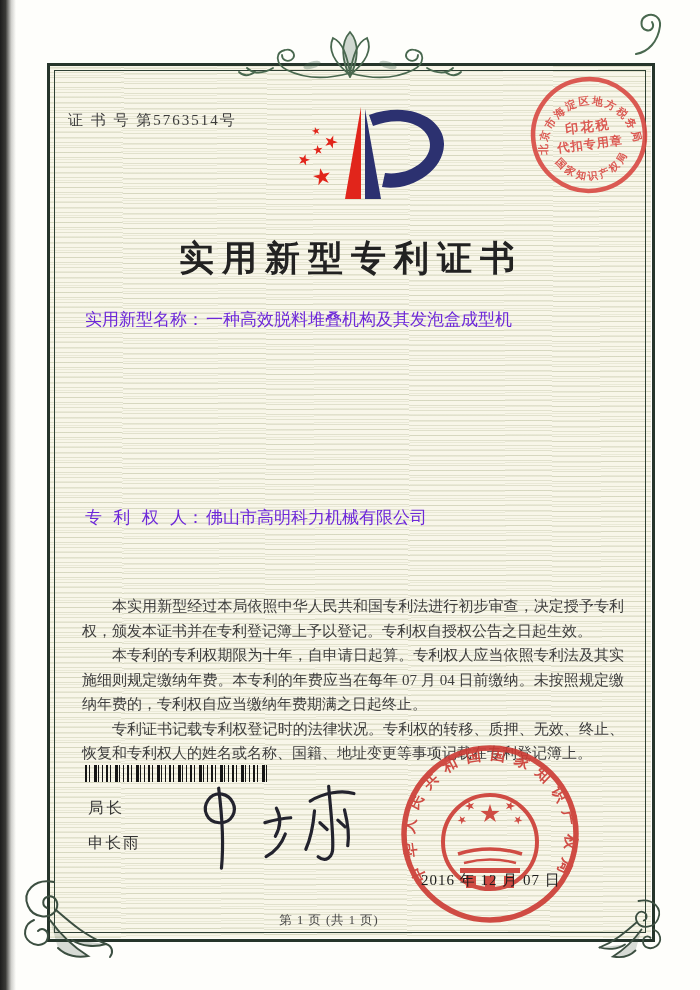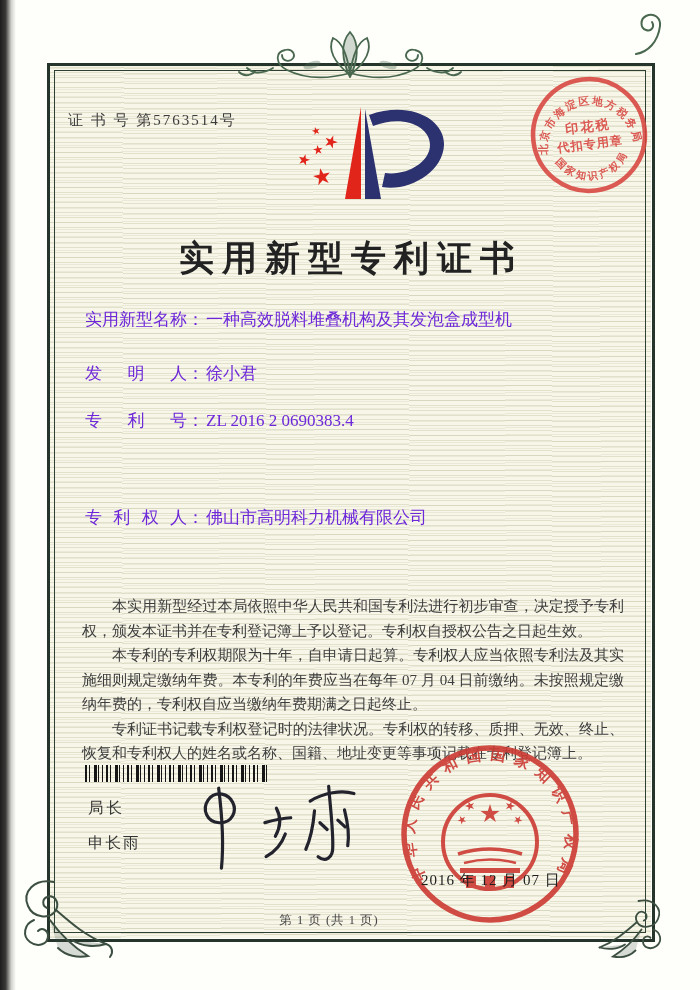"发明人：徐小君" div.abs { html: <div> <span>发明人</span><span>：</span><span>徐小君</span> </div> -> none }
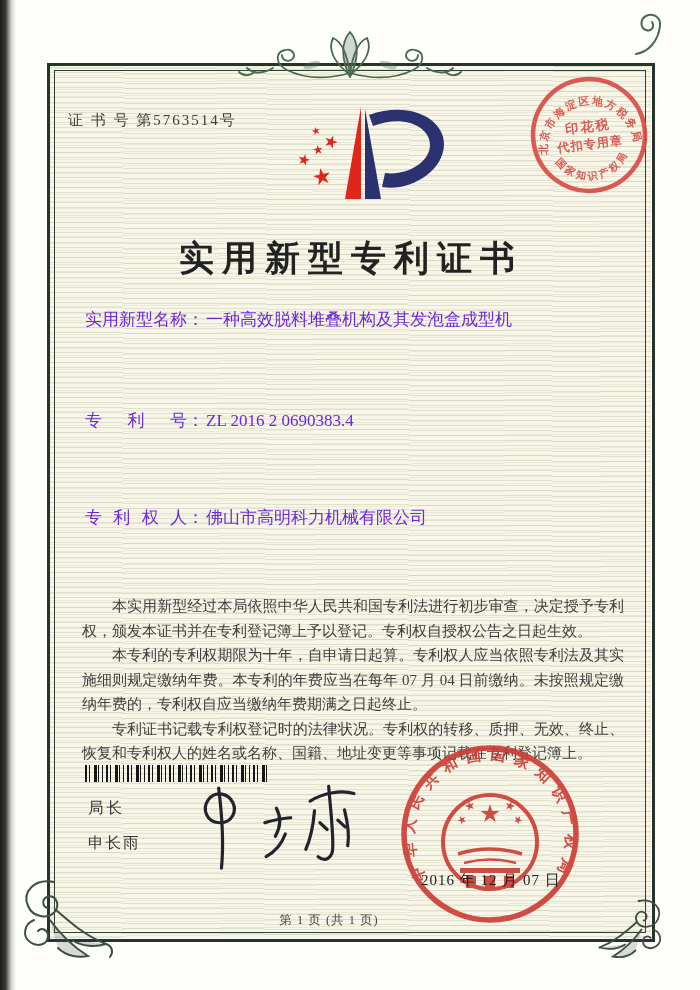"专利号：ZL 2016 2 0690383.4" div.abs { html: <div> <span>专利号</span><span>：</span><span>ZL 2016 2 0690383.4</span> </div> -> none }
